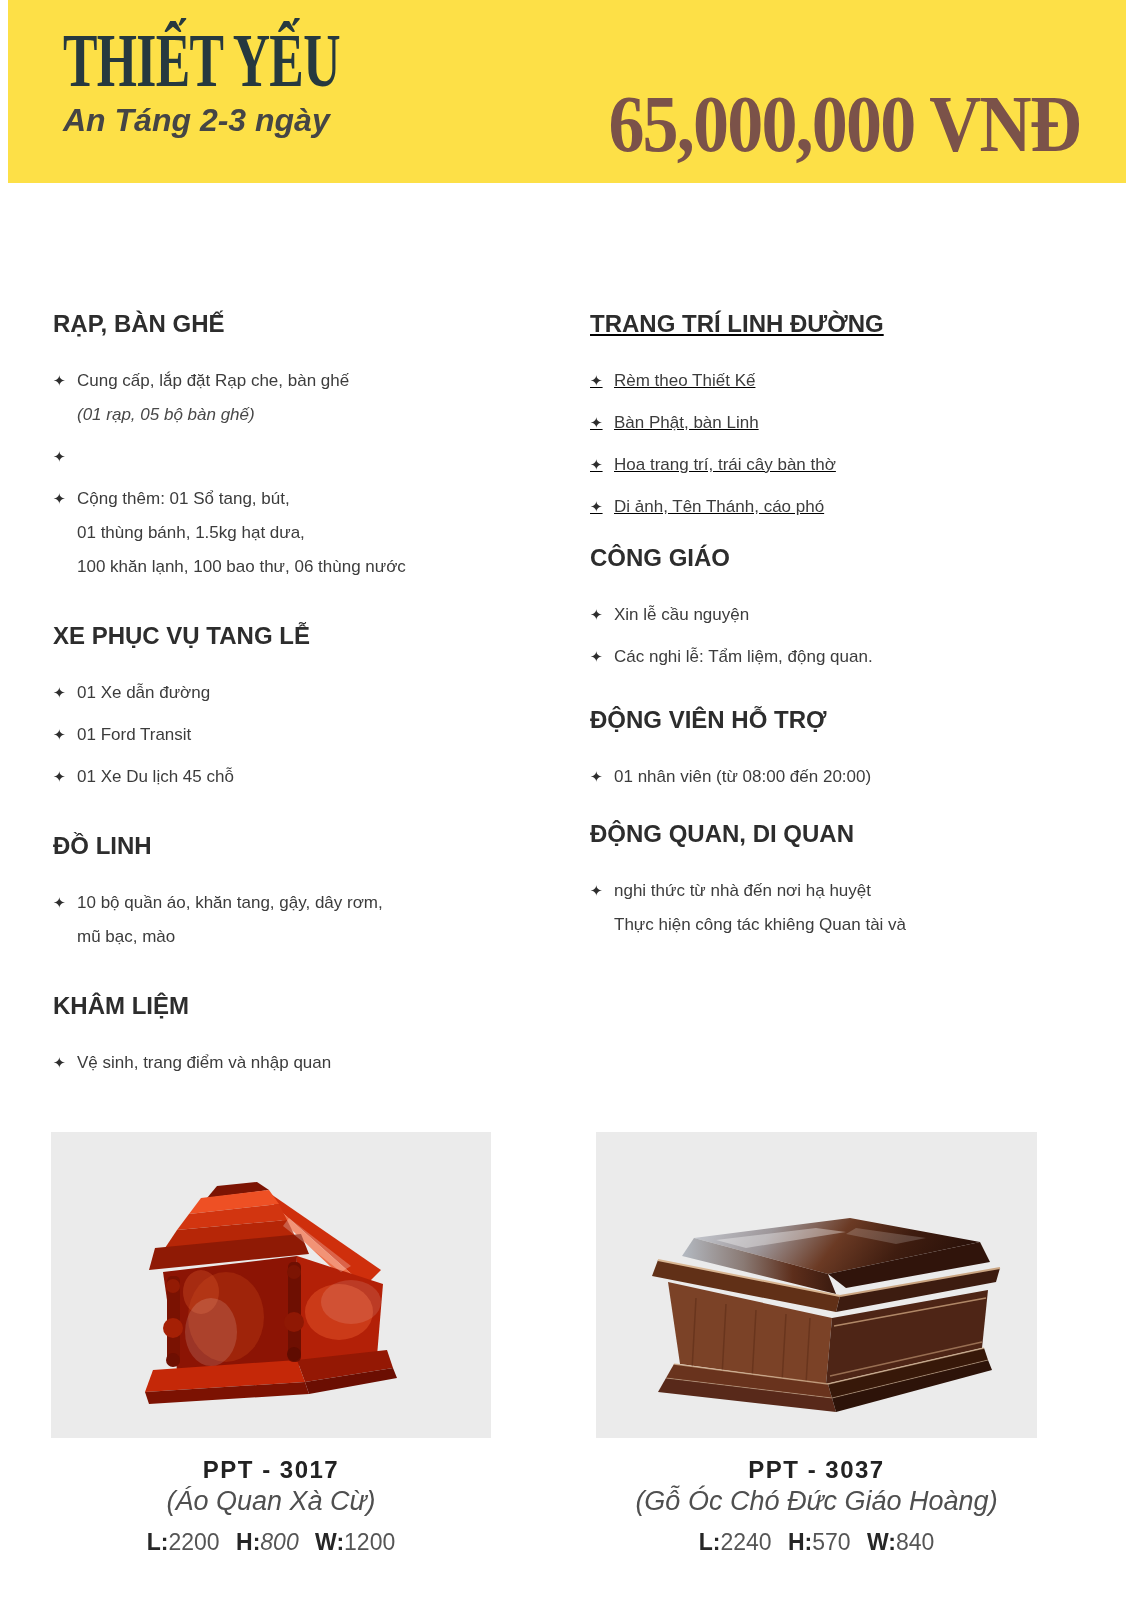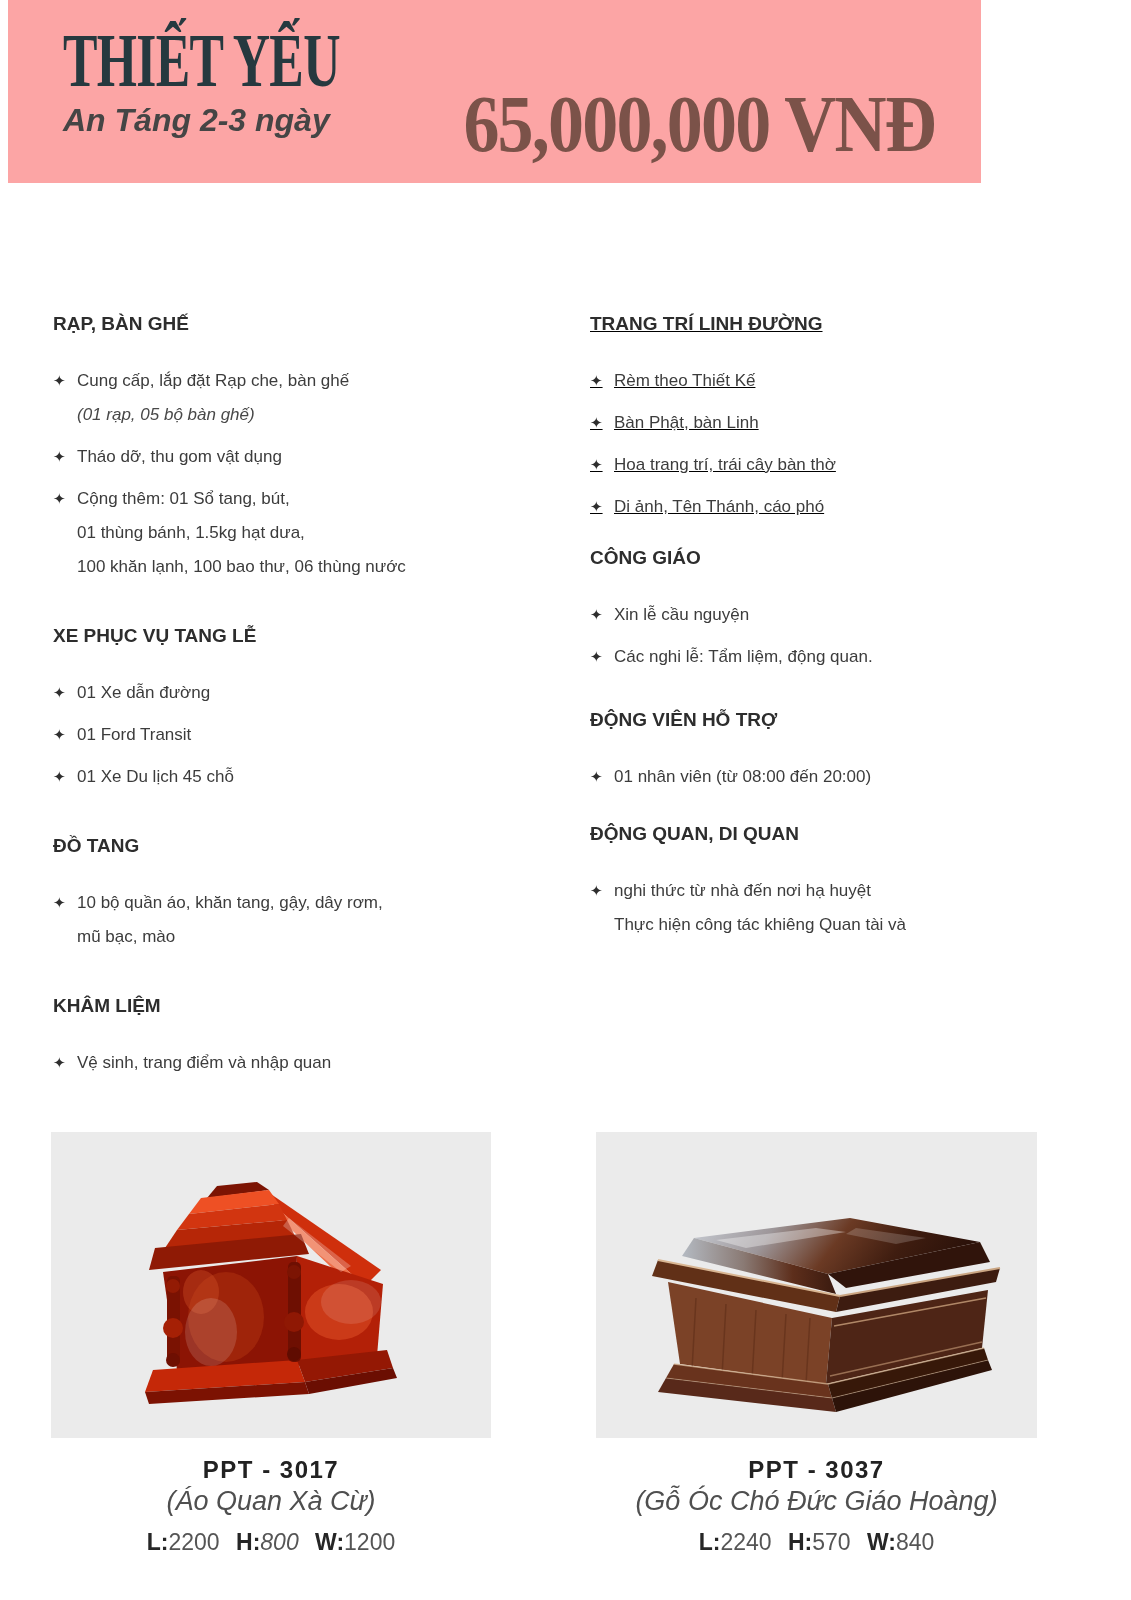"THIẾT YẾU" .header-band { background: #fca5a5 -> #fde047; width: 973px -> 1118px }
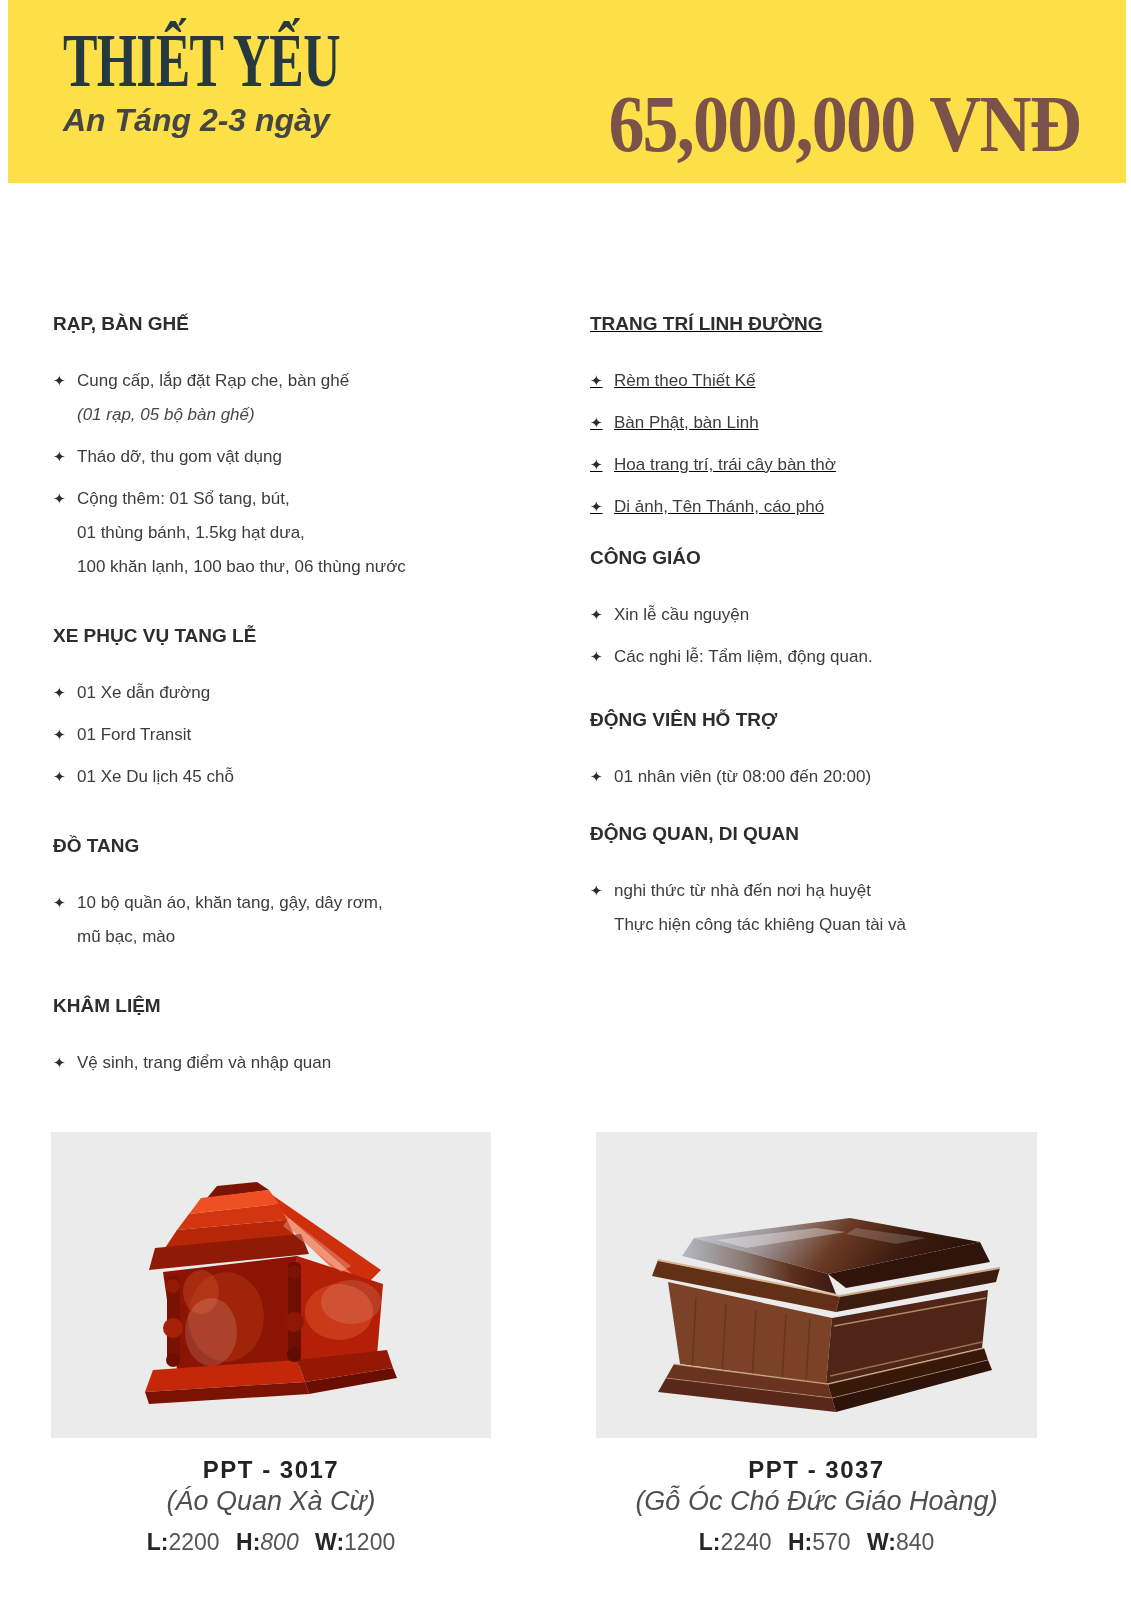"RẠP, BÀN GHẾ" .section h2 { font-size: 19px -> 24px }
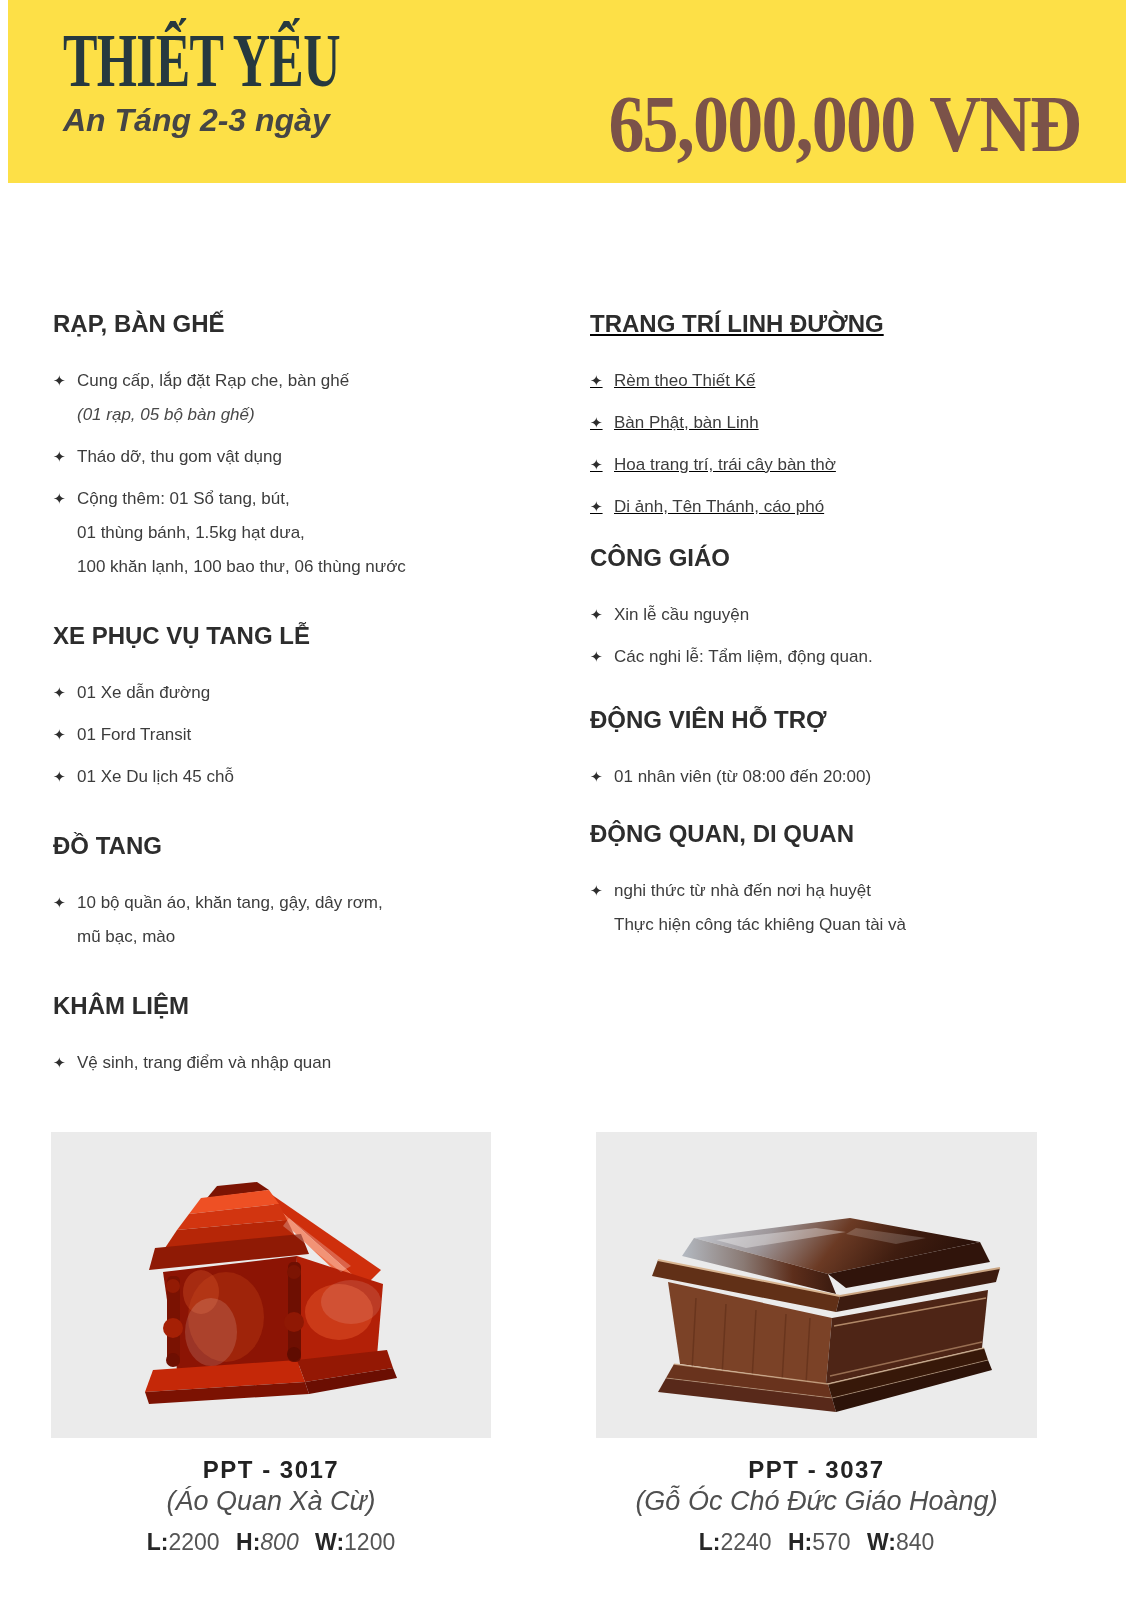"Tháo dỡ, thu gom vật" div.item-text { html: <div> <div>Tháo dỡ, thu gom vật dụng</div> </div> -> none }
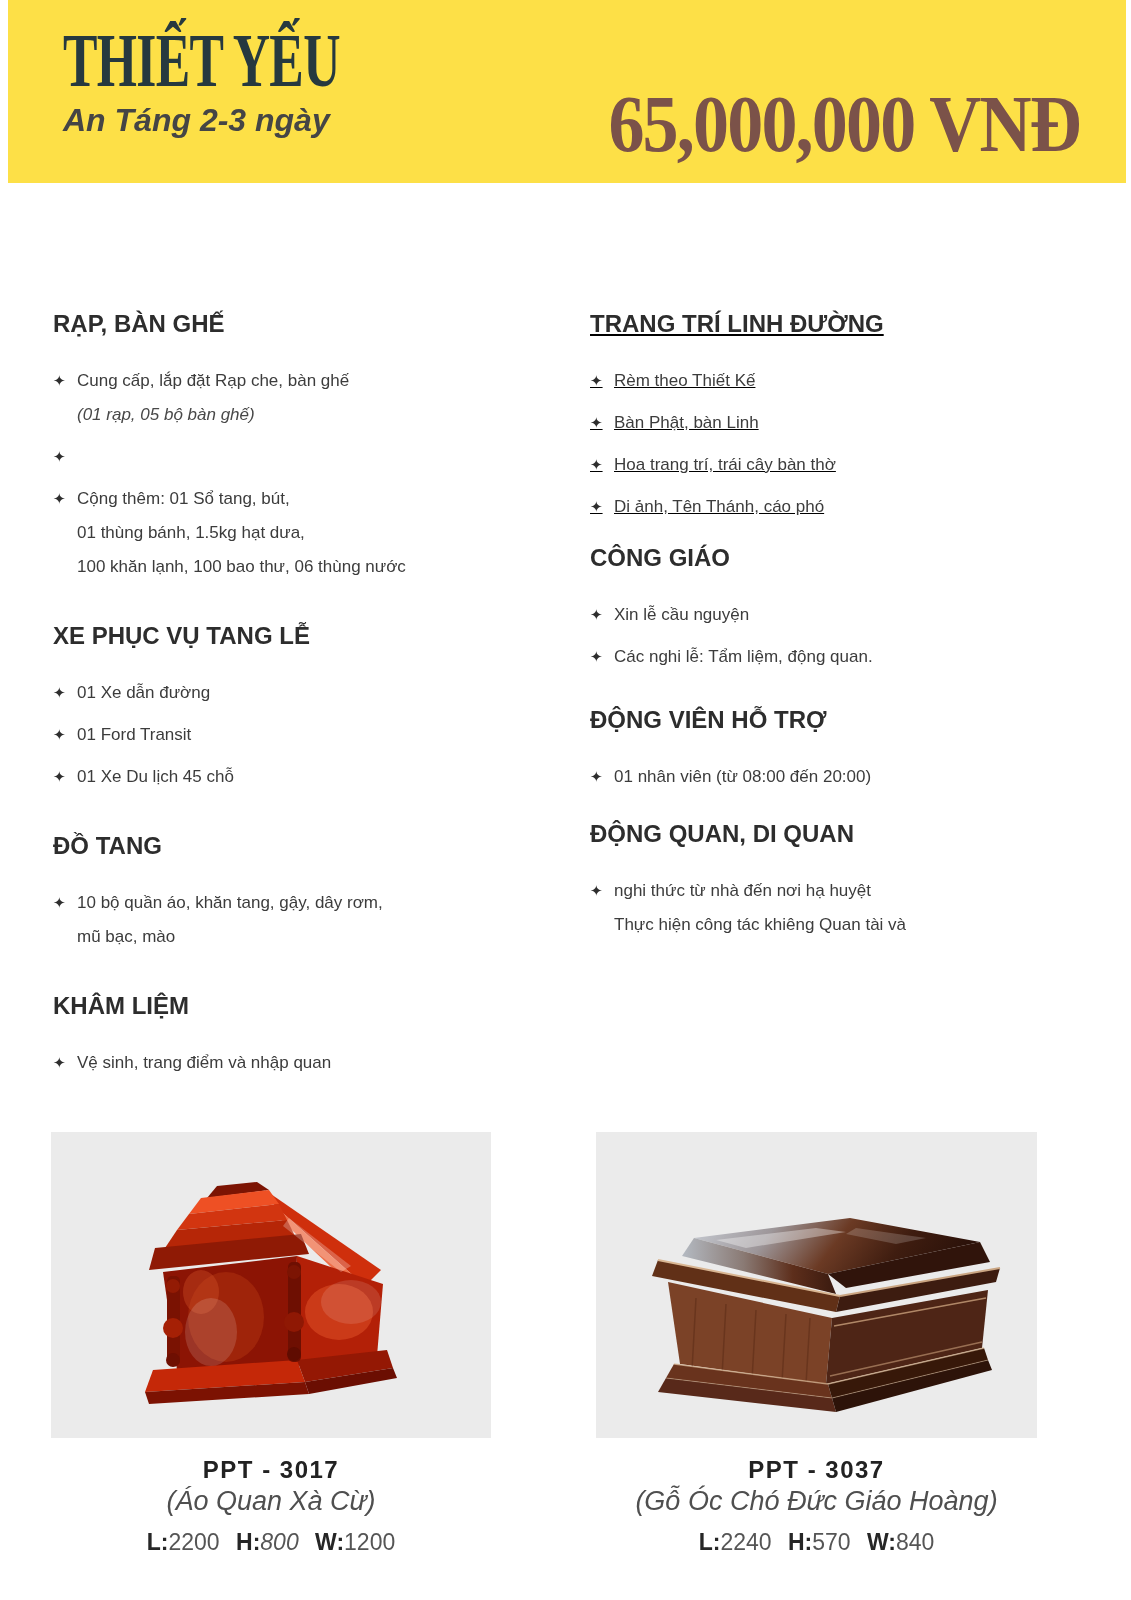"ĐỒ TANG" h2 { text: TANG -> LINH }
